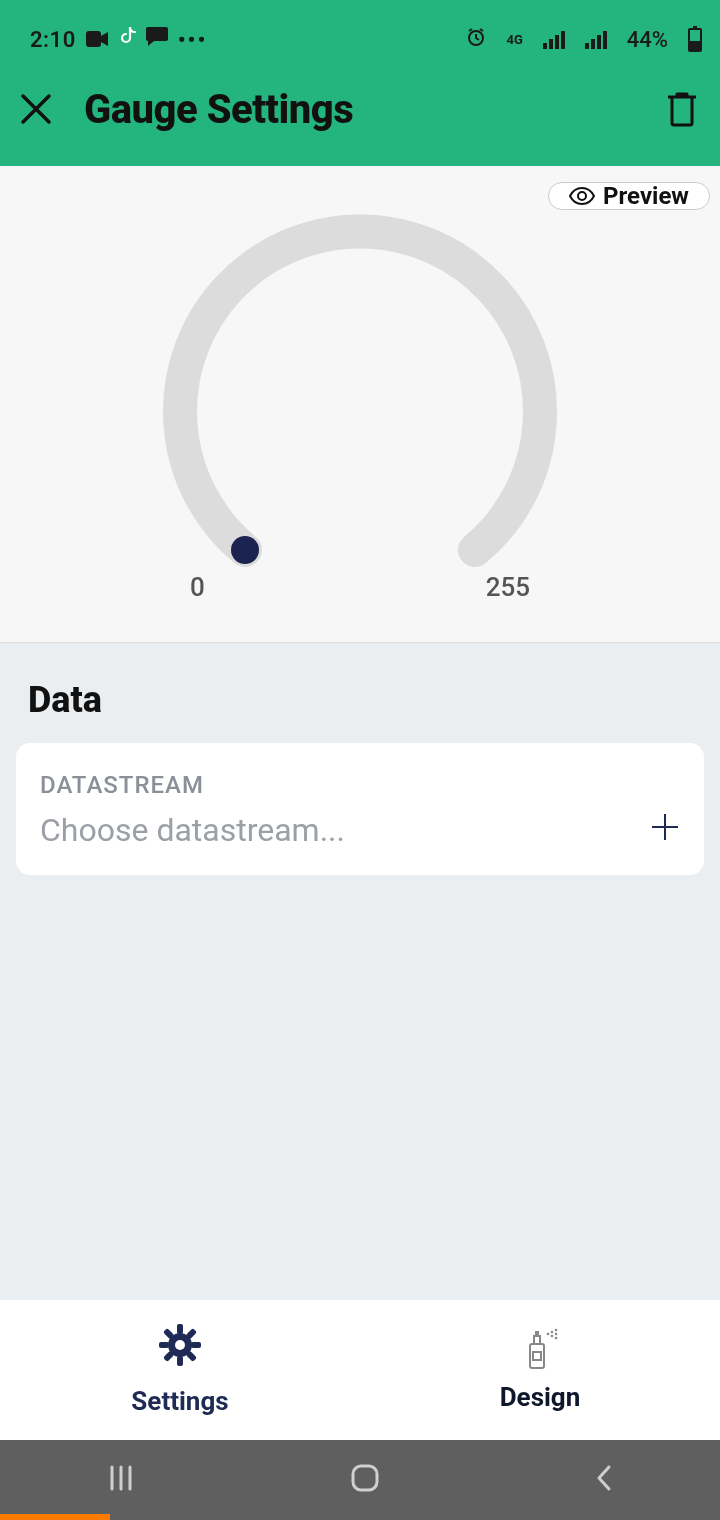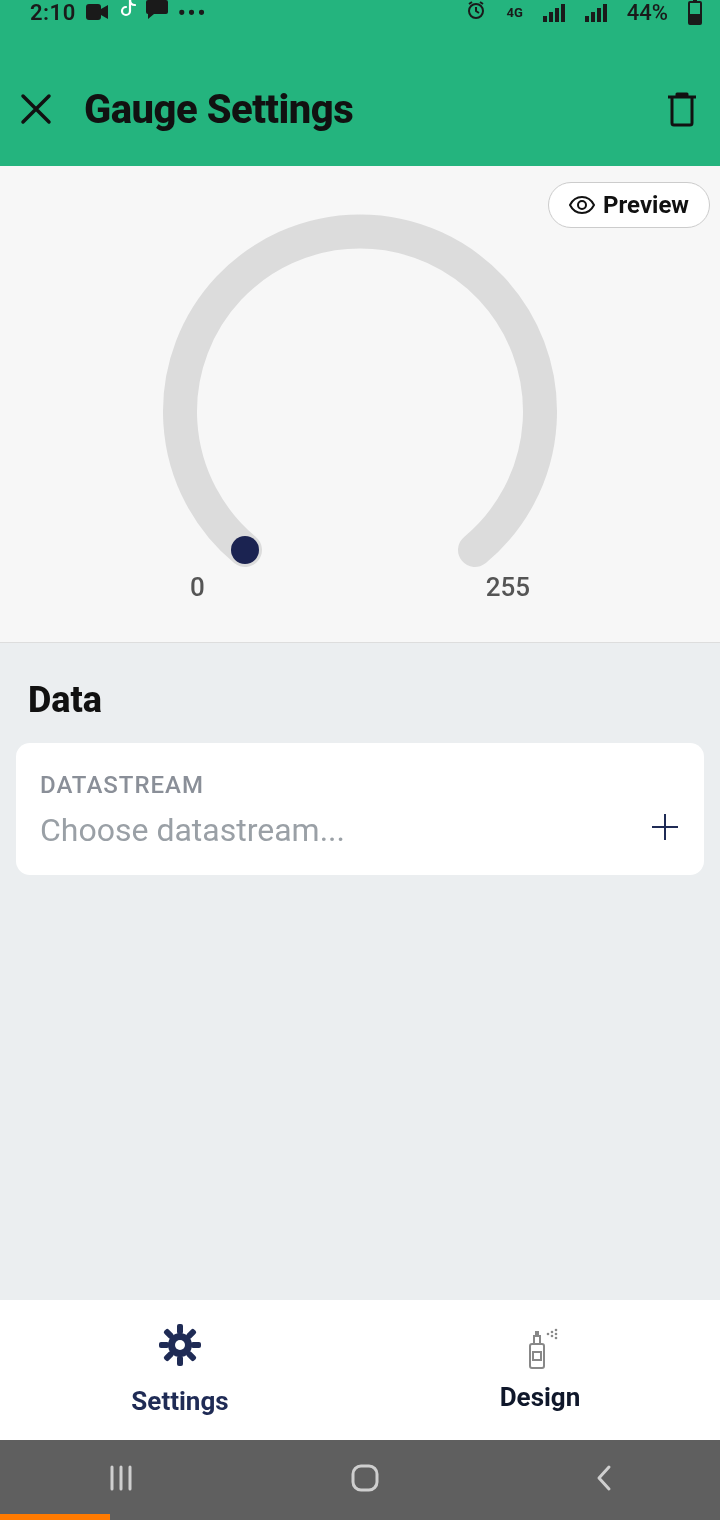"2:10" .status-bar { align-items: flex-start -> flex-end }
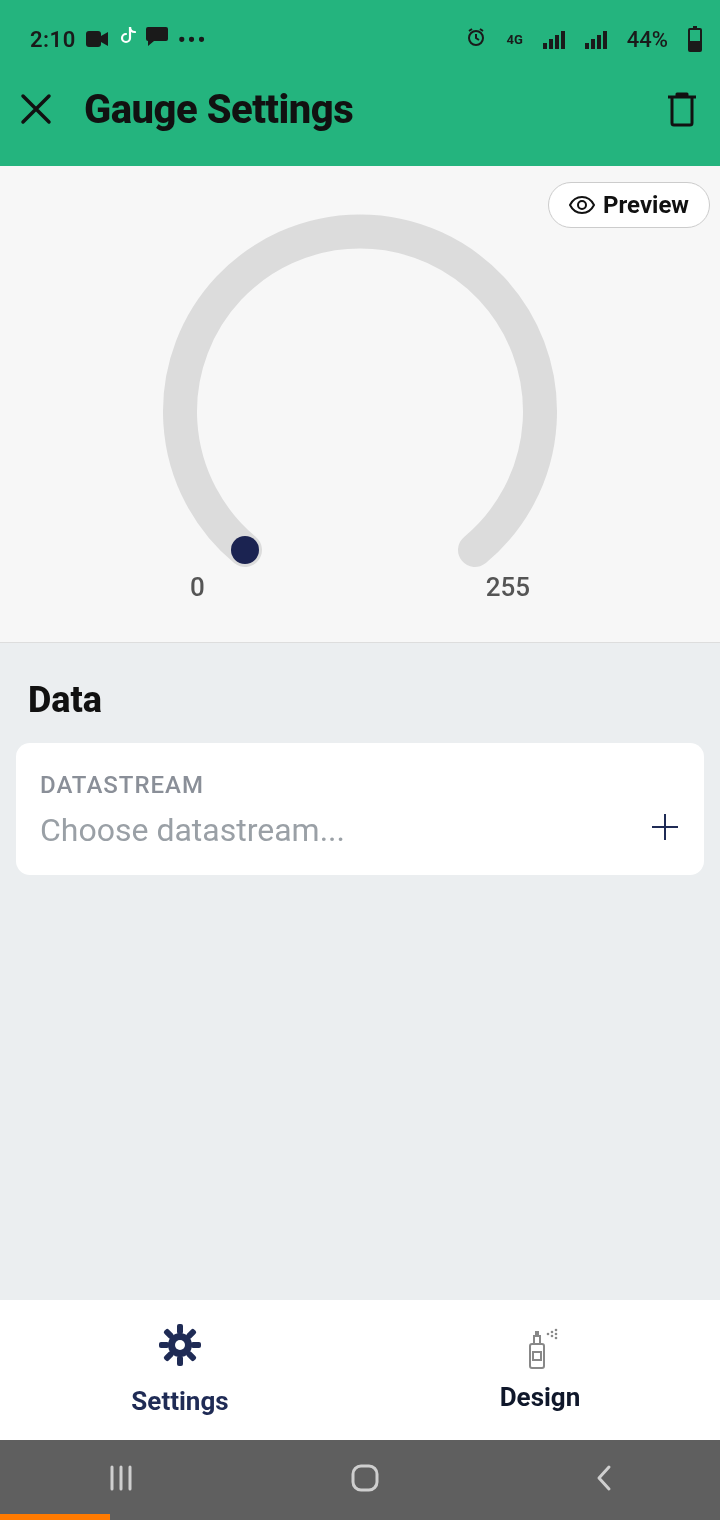"Preview" .preview-pill { height: 46px -> 28px }
